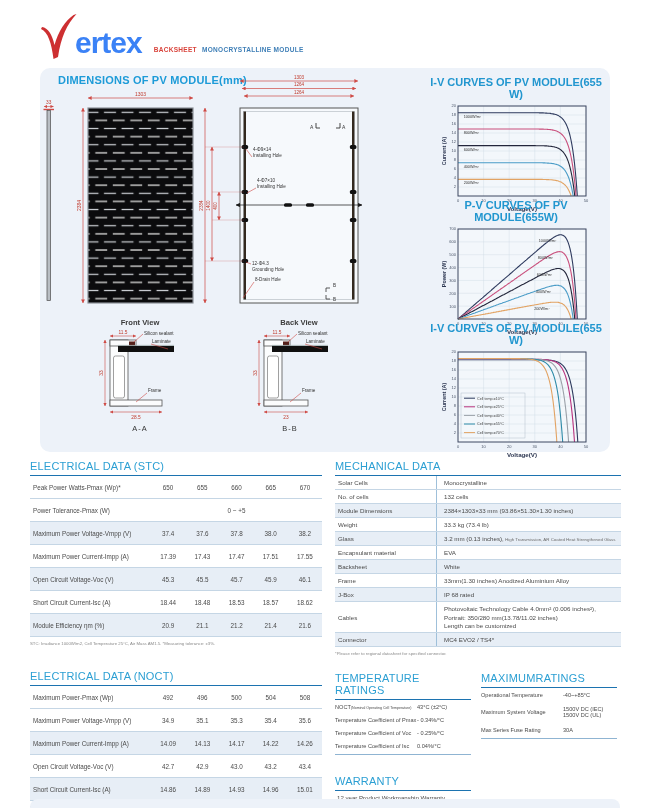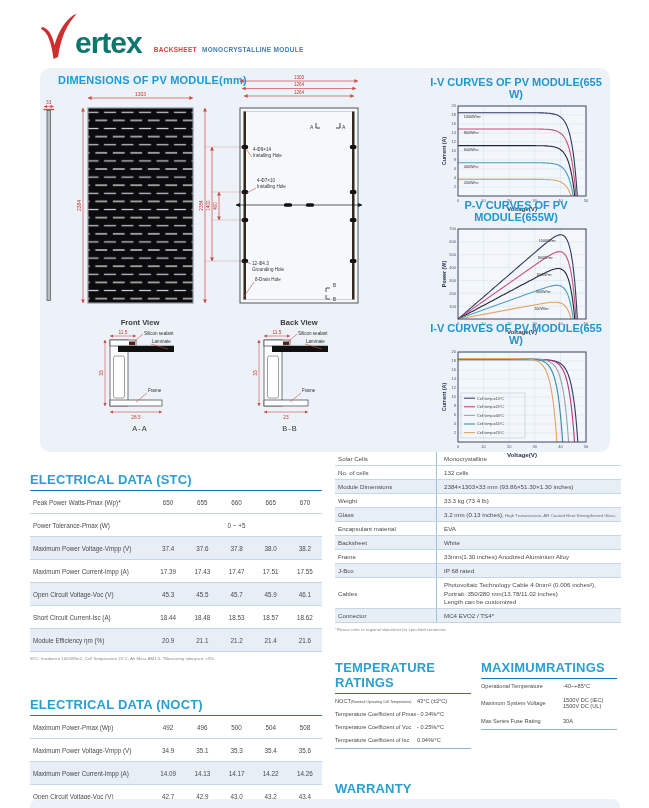"ertex" .logo-rest { color: #0f766e -> #3b82f6 }
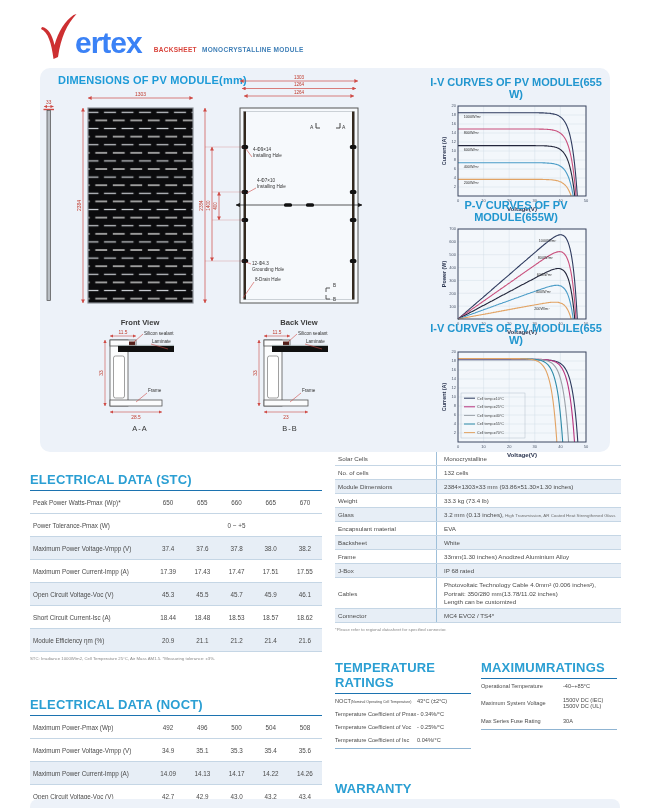"ELECTRICAL DATA (STC)" .sec-h { font-size: 13px -> 11px; font-weight: bold -> normal; padding: 20px 0 3px 0 -> 8px 0 3px 0 }
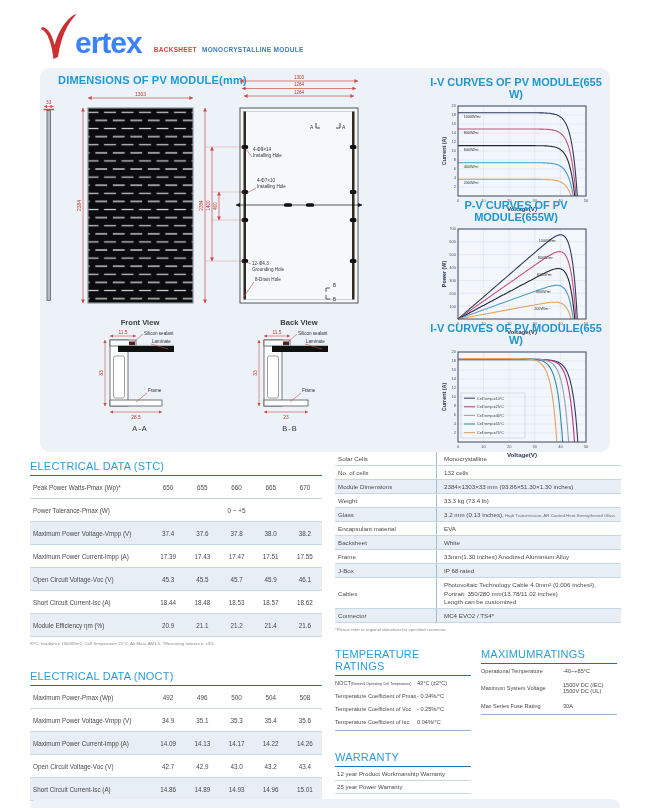"MECHANICAL DATA" div.sec-h { html: none -> <div>MECHANICAL DATA</div> }
